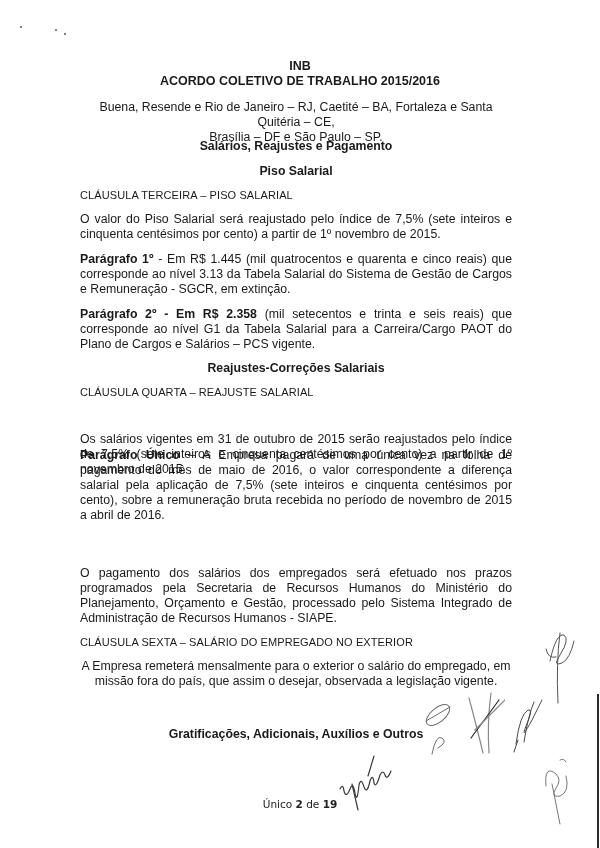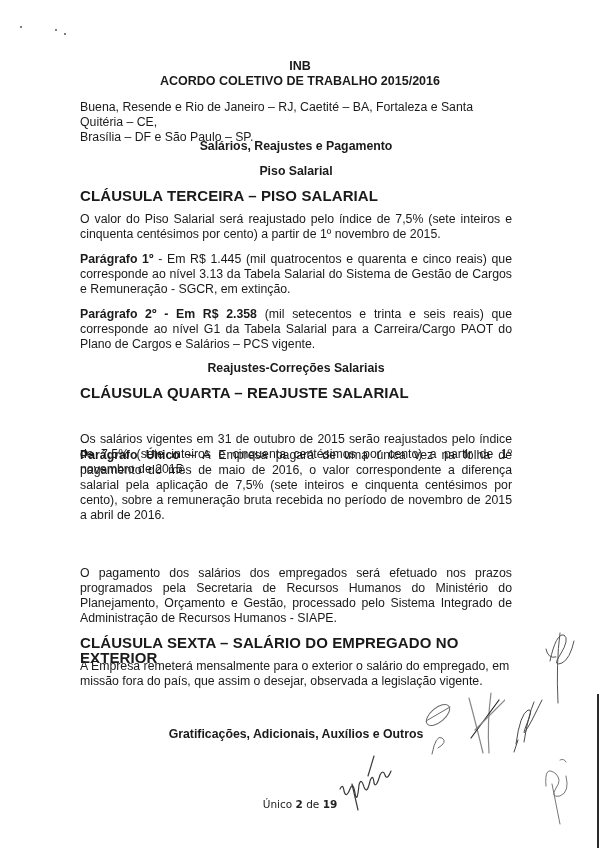"Buena, Resende e Rio de" .p.left { text-align: left -> center }
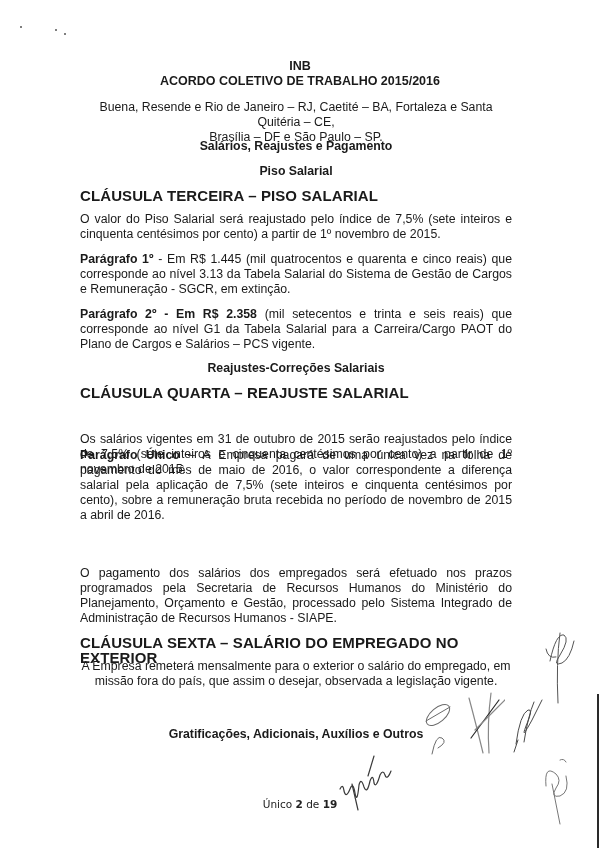"CLÁUSULA TERCEIRA – PISO SALARIAL" .clause { font-size: 15px -> 11px; font-weight: bold -> normal }
